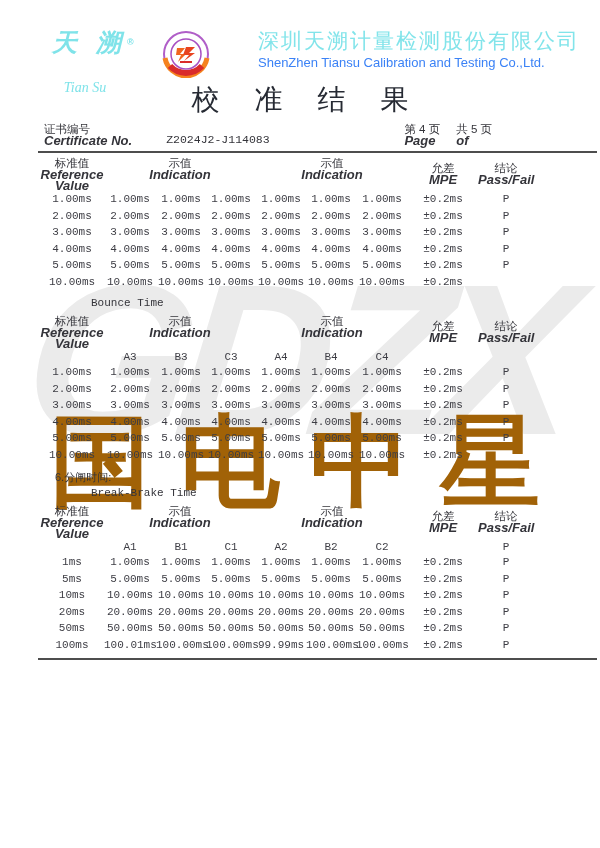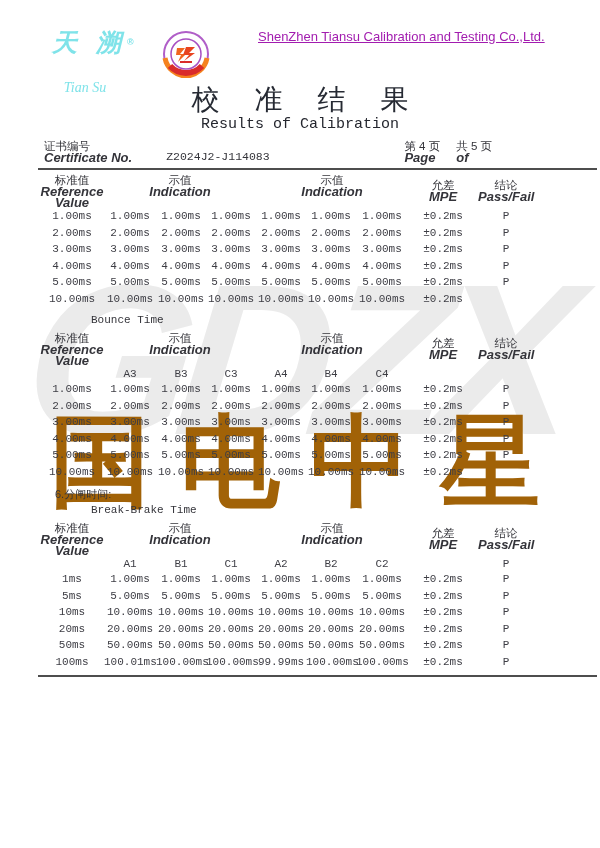"深圳天溯计量检测股份有限公司" div.company-cn { html: none -> <div>深圳天溯计量检测股份有限公司</div> }
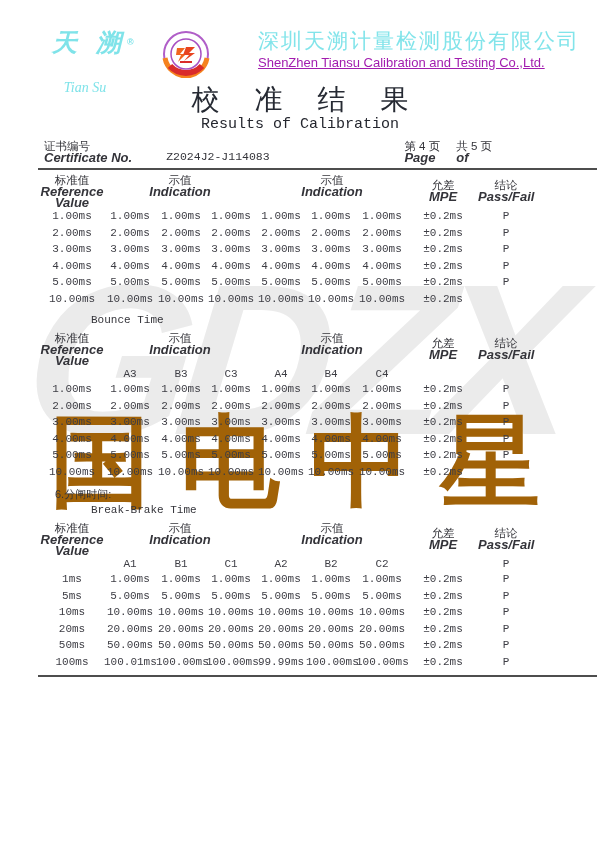"ShenZhen Tiansu Calibration and Testing" .company-en { color: #a21caf -> #3b82f6; text-decoration: underline -> none }
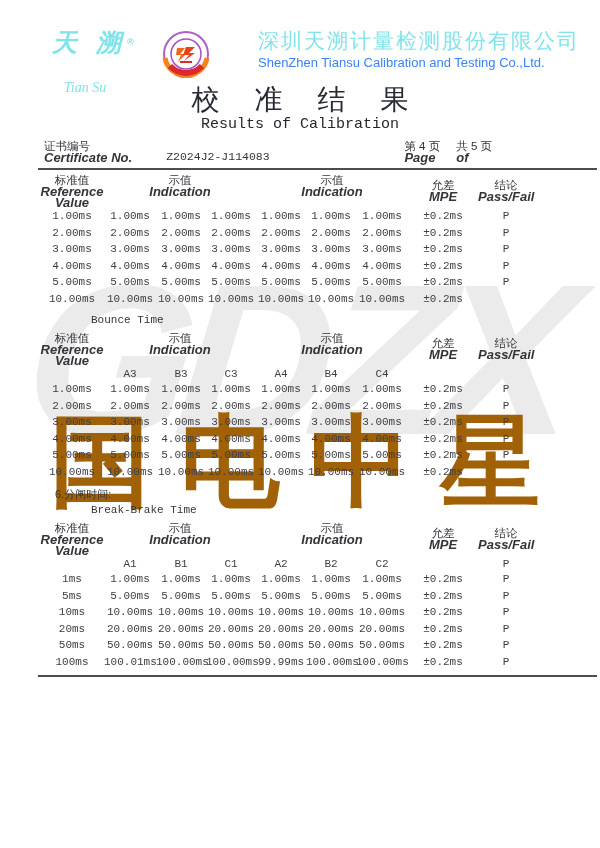"Results of Calibration" div.doc-subtitle { html: <div>Results of Calibration</div> -> none }
